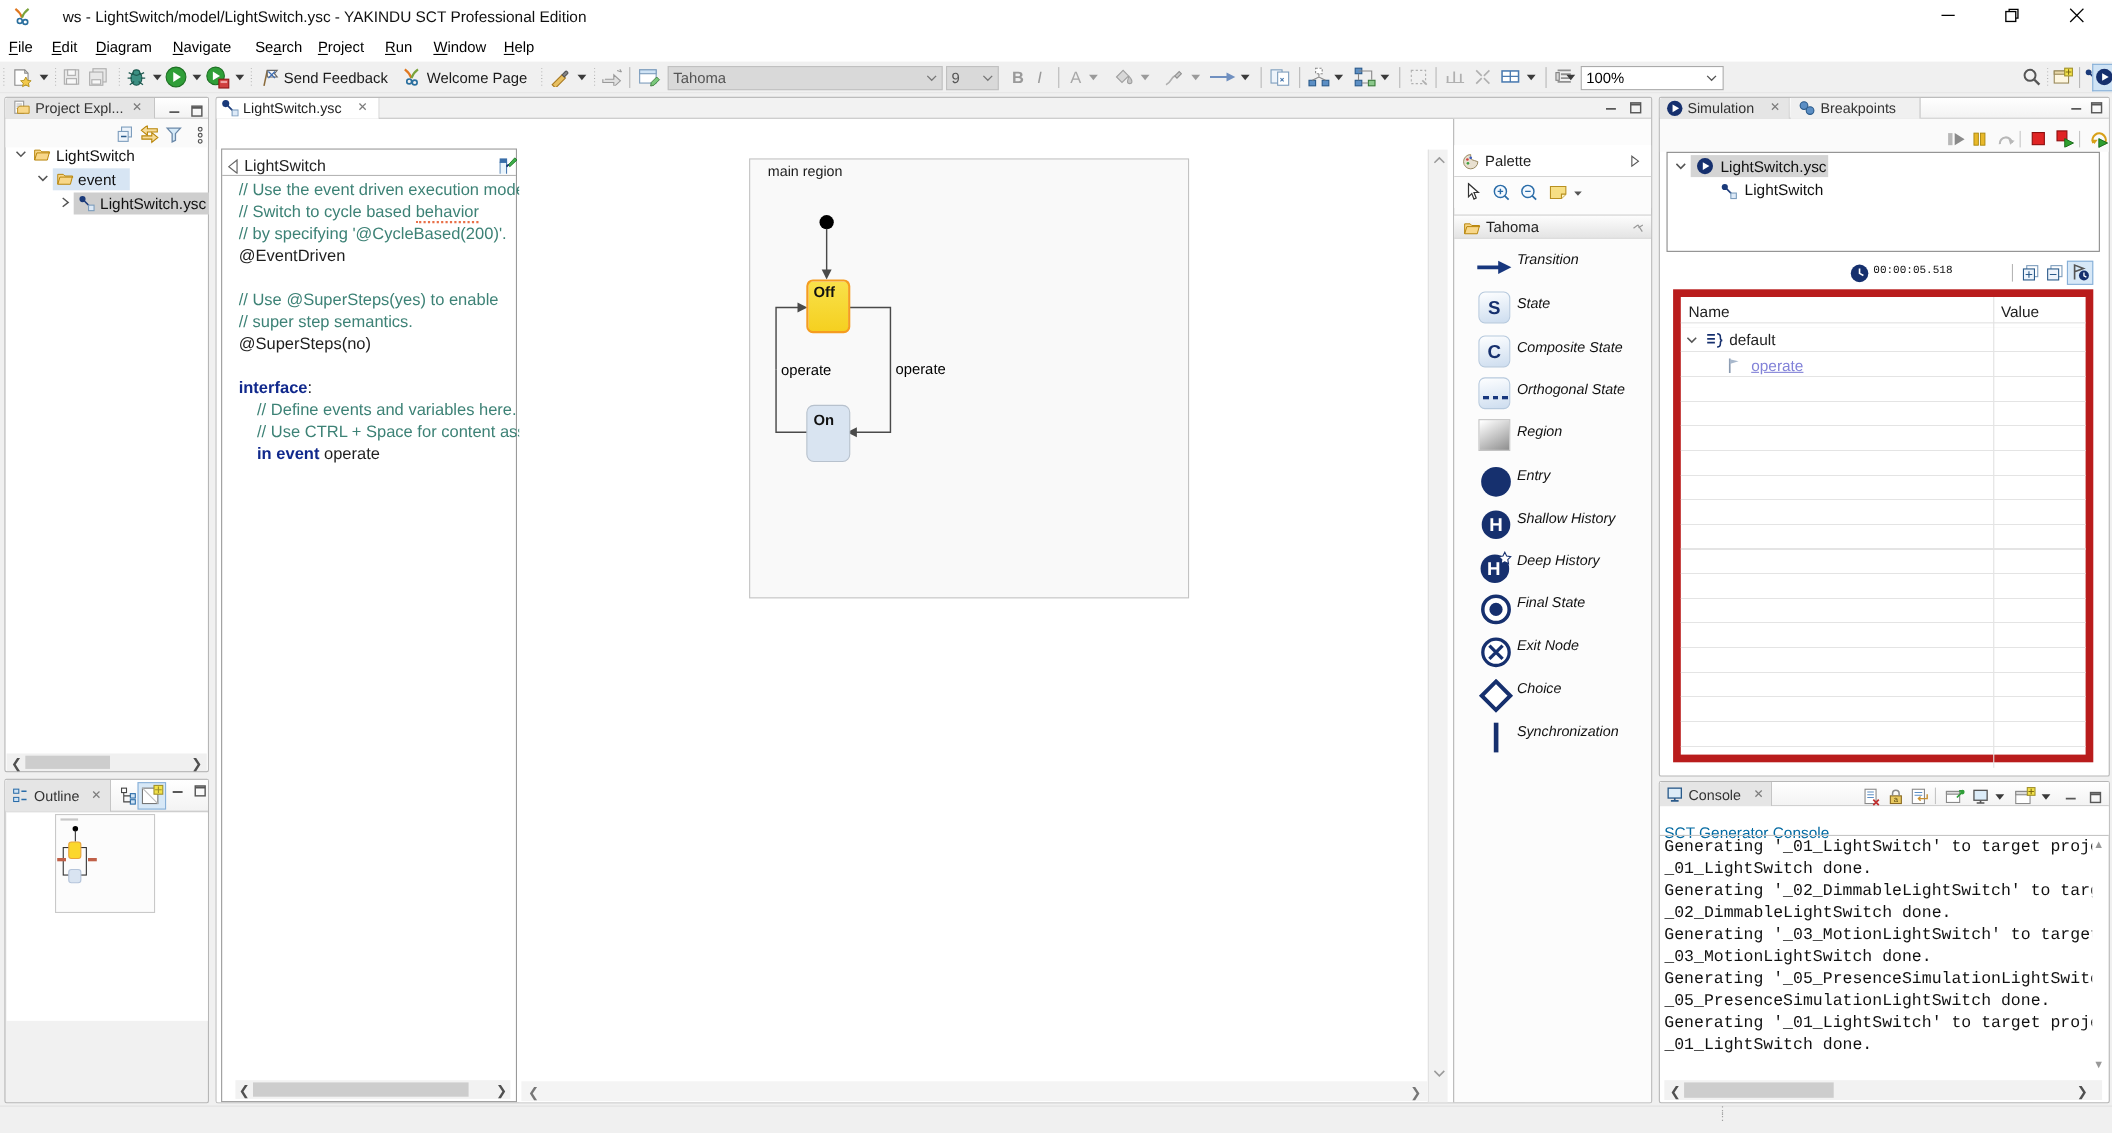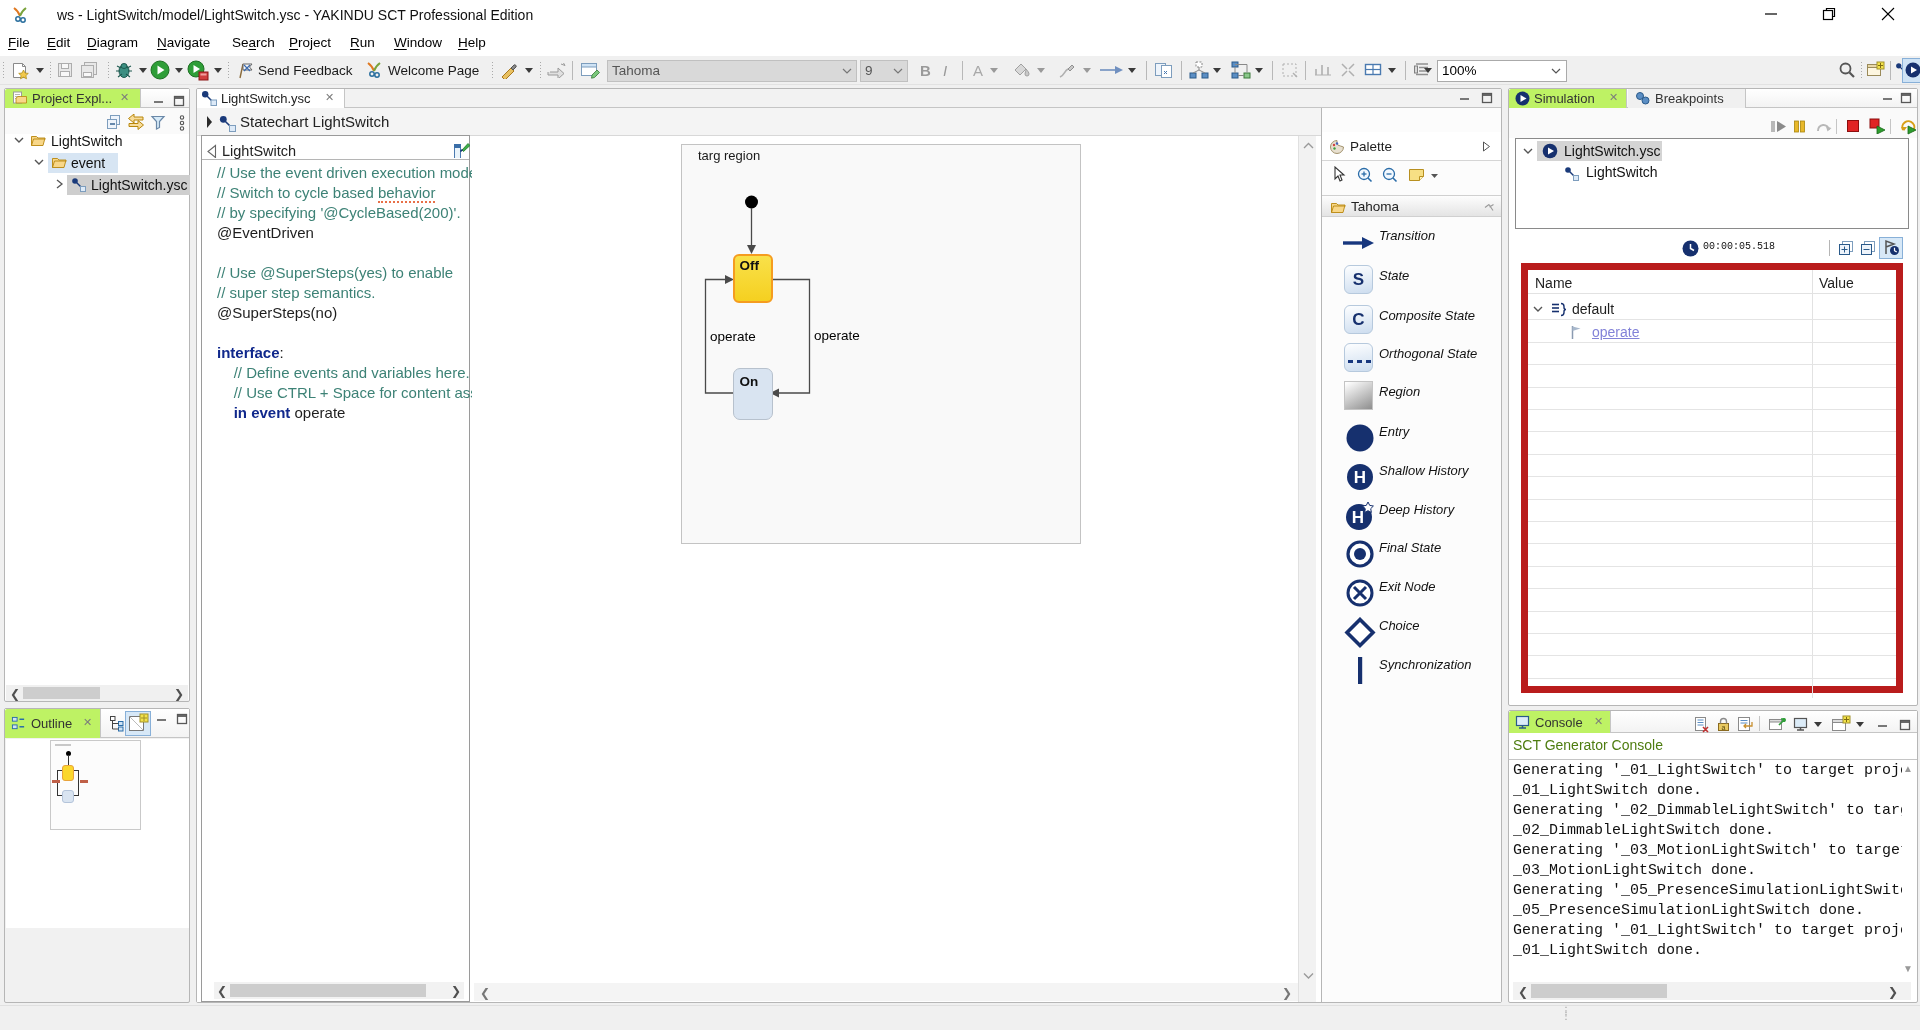"Project Expl..." .viewtab { background: #bef264 -> #e5e5e5 }
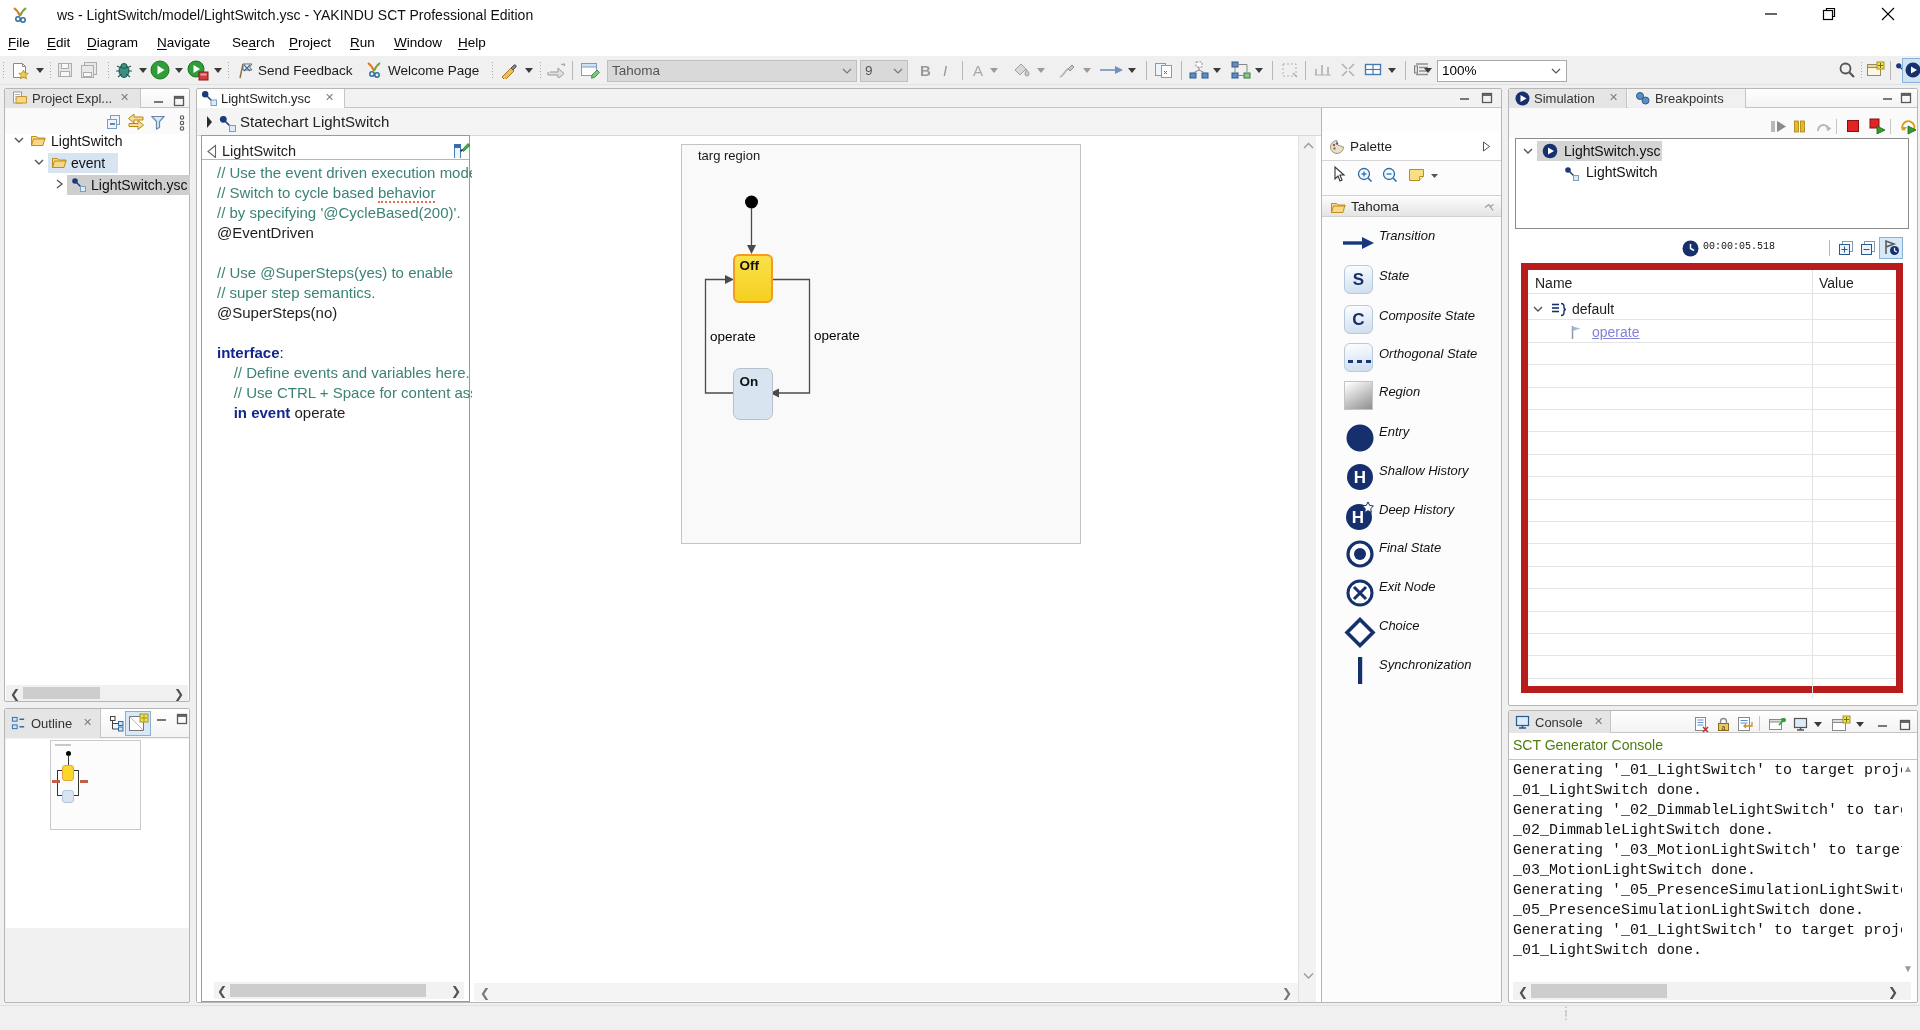"Statechart LightSwitch" div { html: <div> <svg> <path></path> </svg> <svg> <circle></circle> <line></line> <rect></rect> </svg> <span>Statechart LightSwitch</span> </div> -> none }
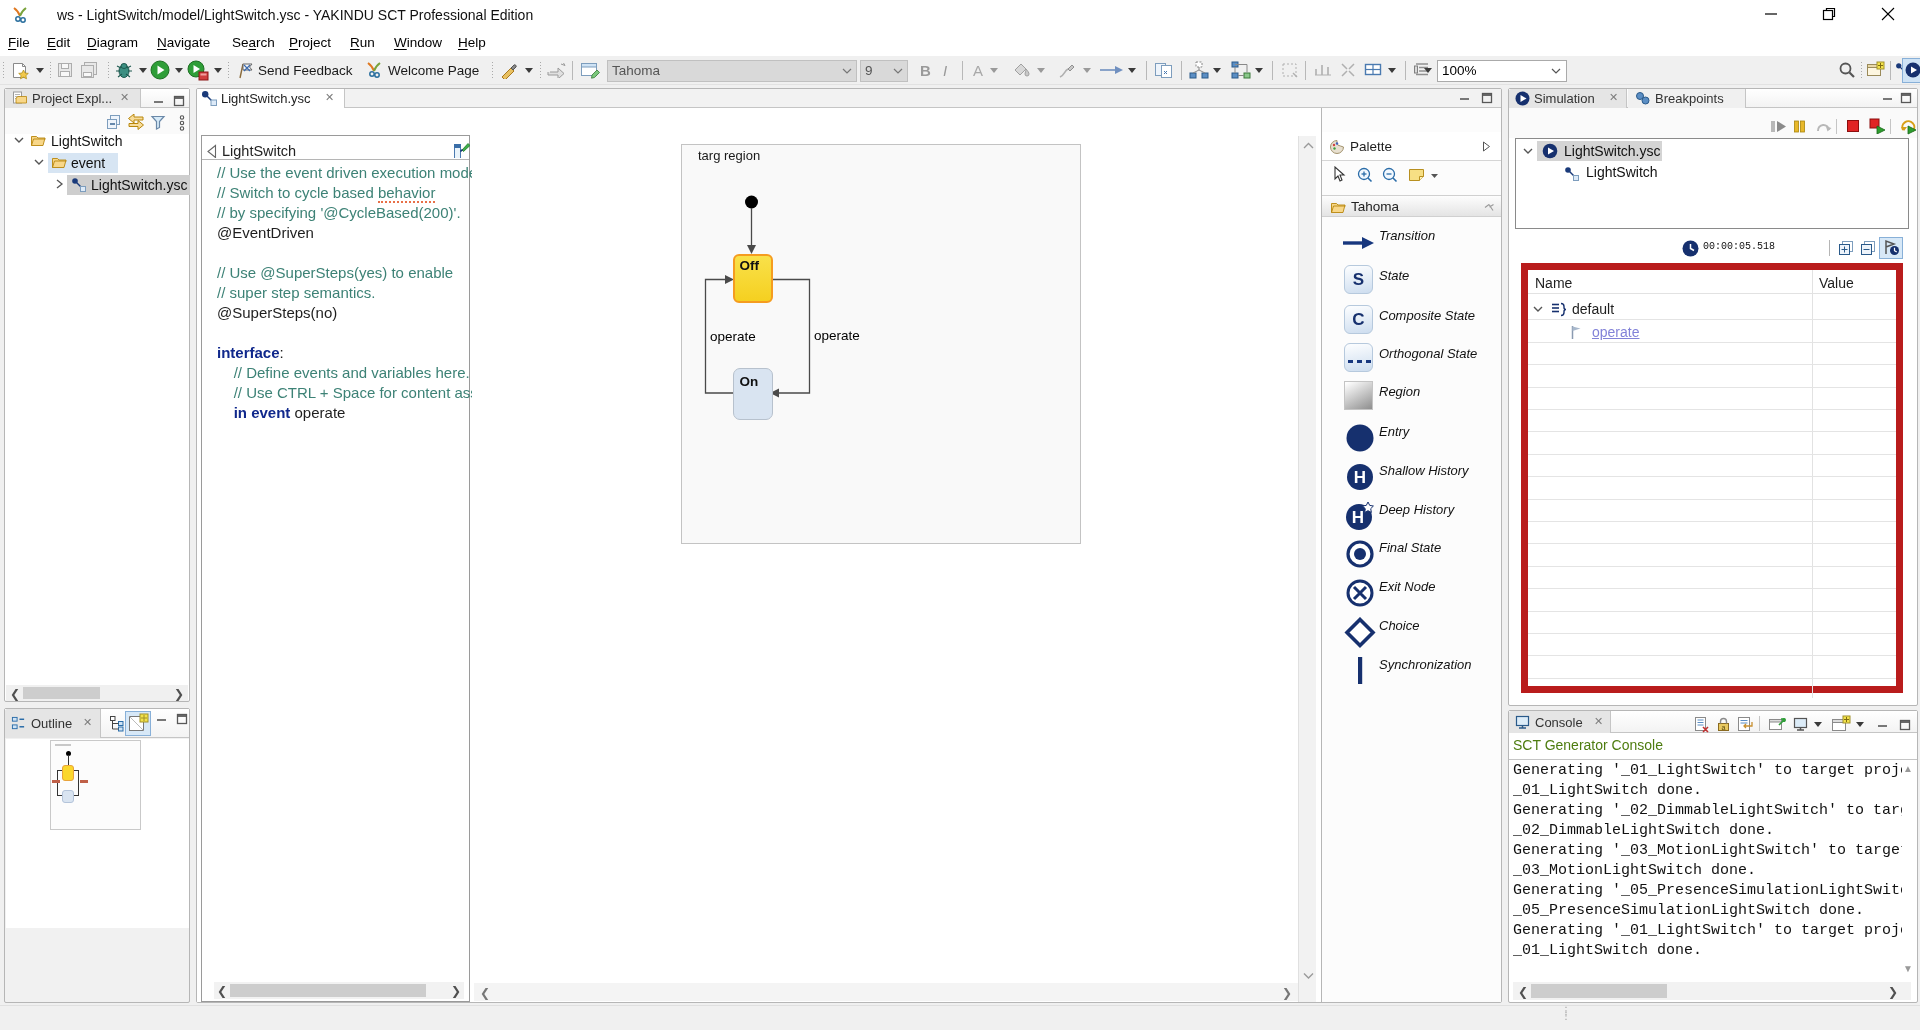"targ region" span { text: targ -> main }
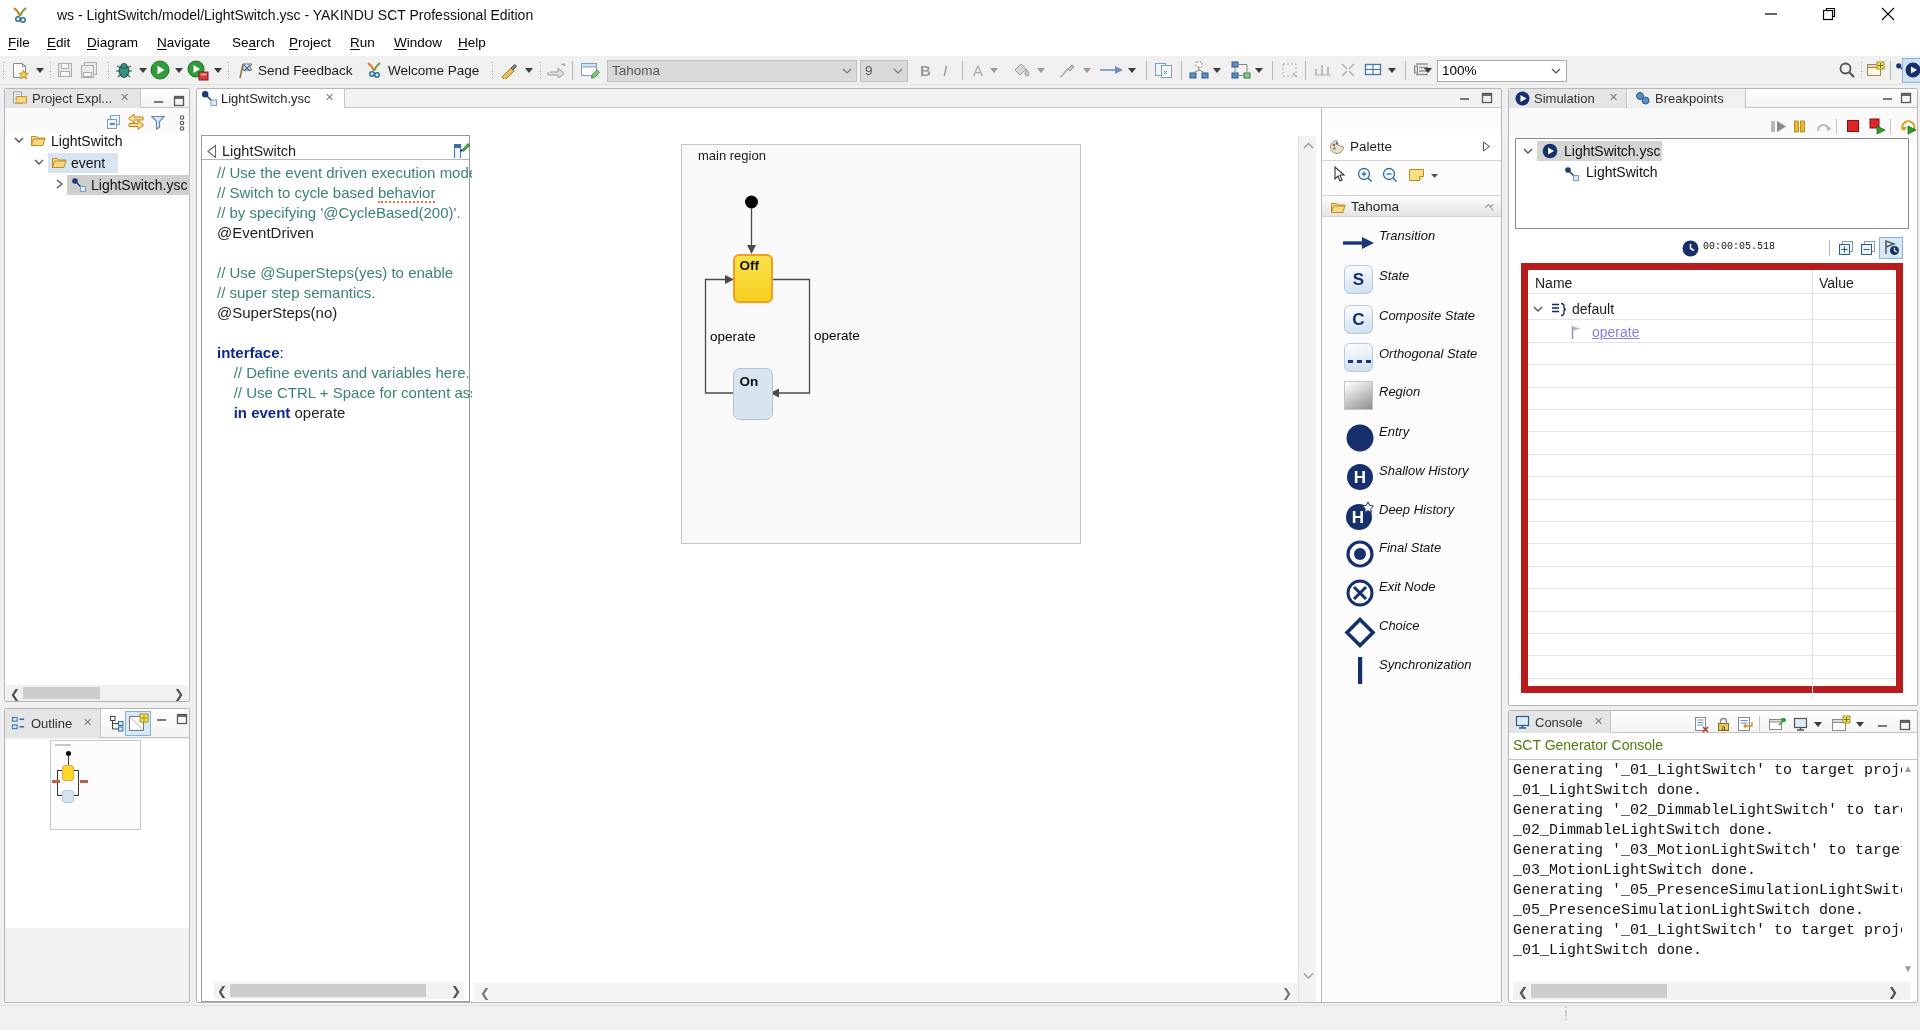"SCT Generator Console" span { color: #4d7c0f -> #0369a1; top: 4px -> 16px }
